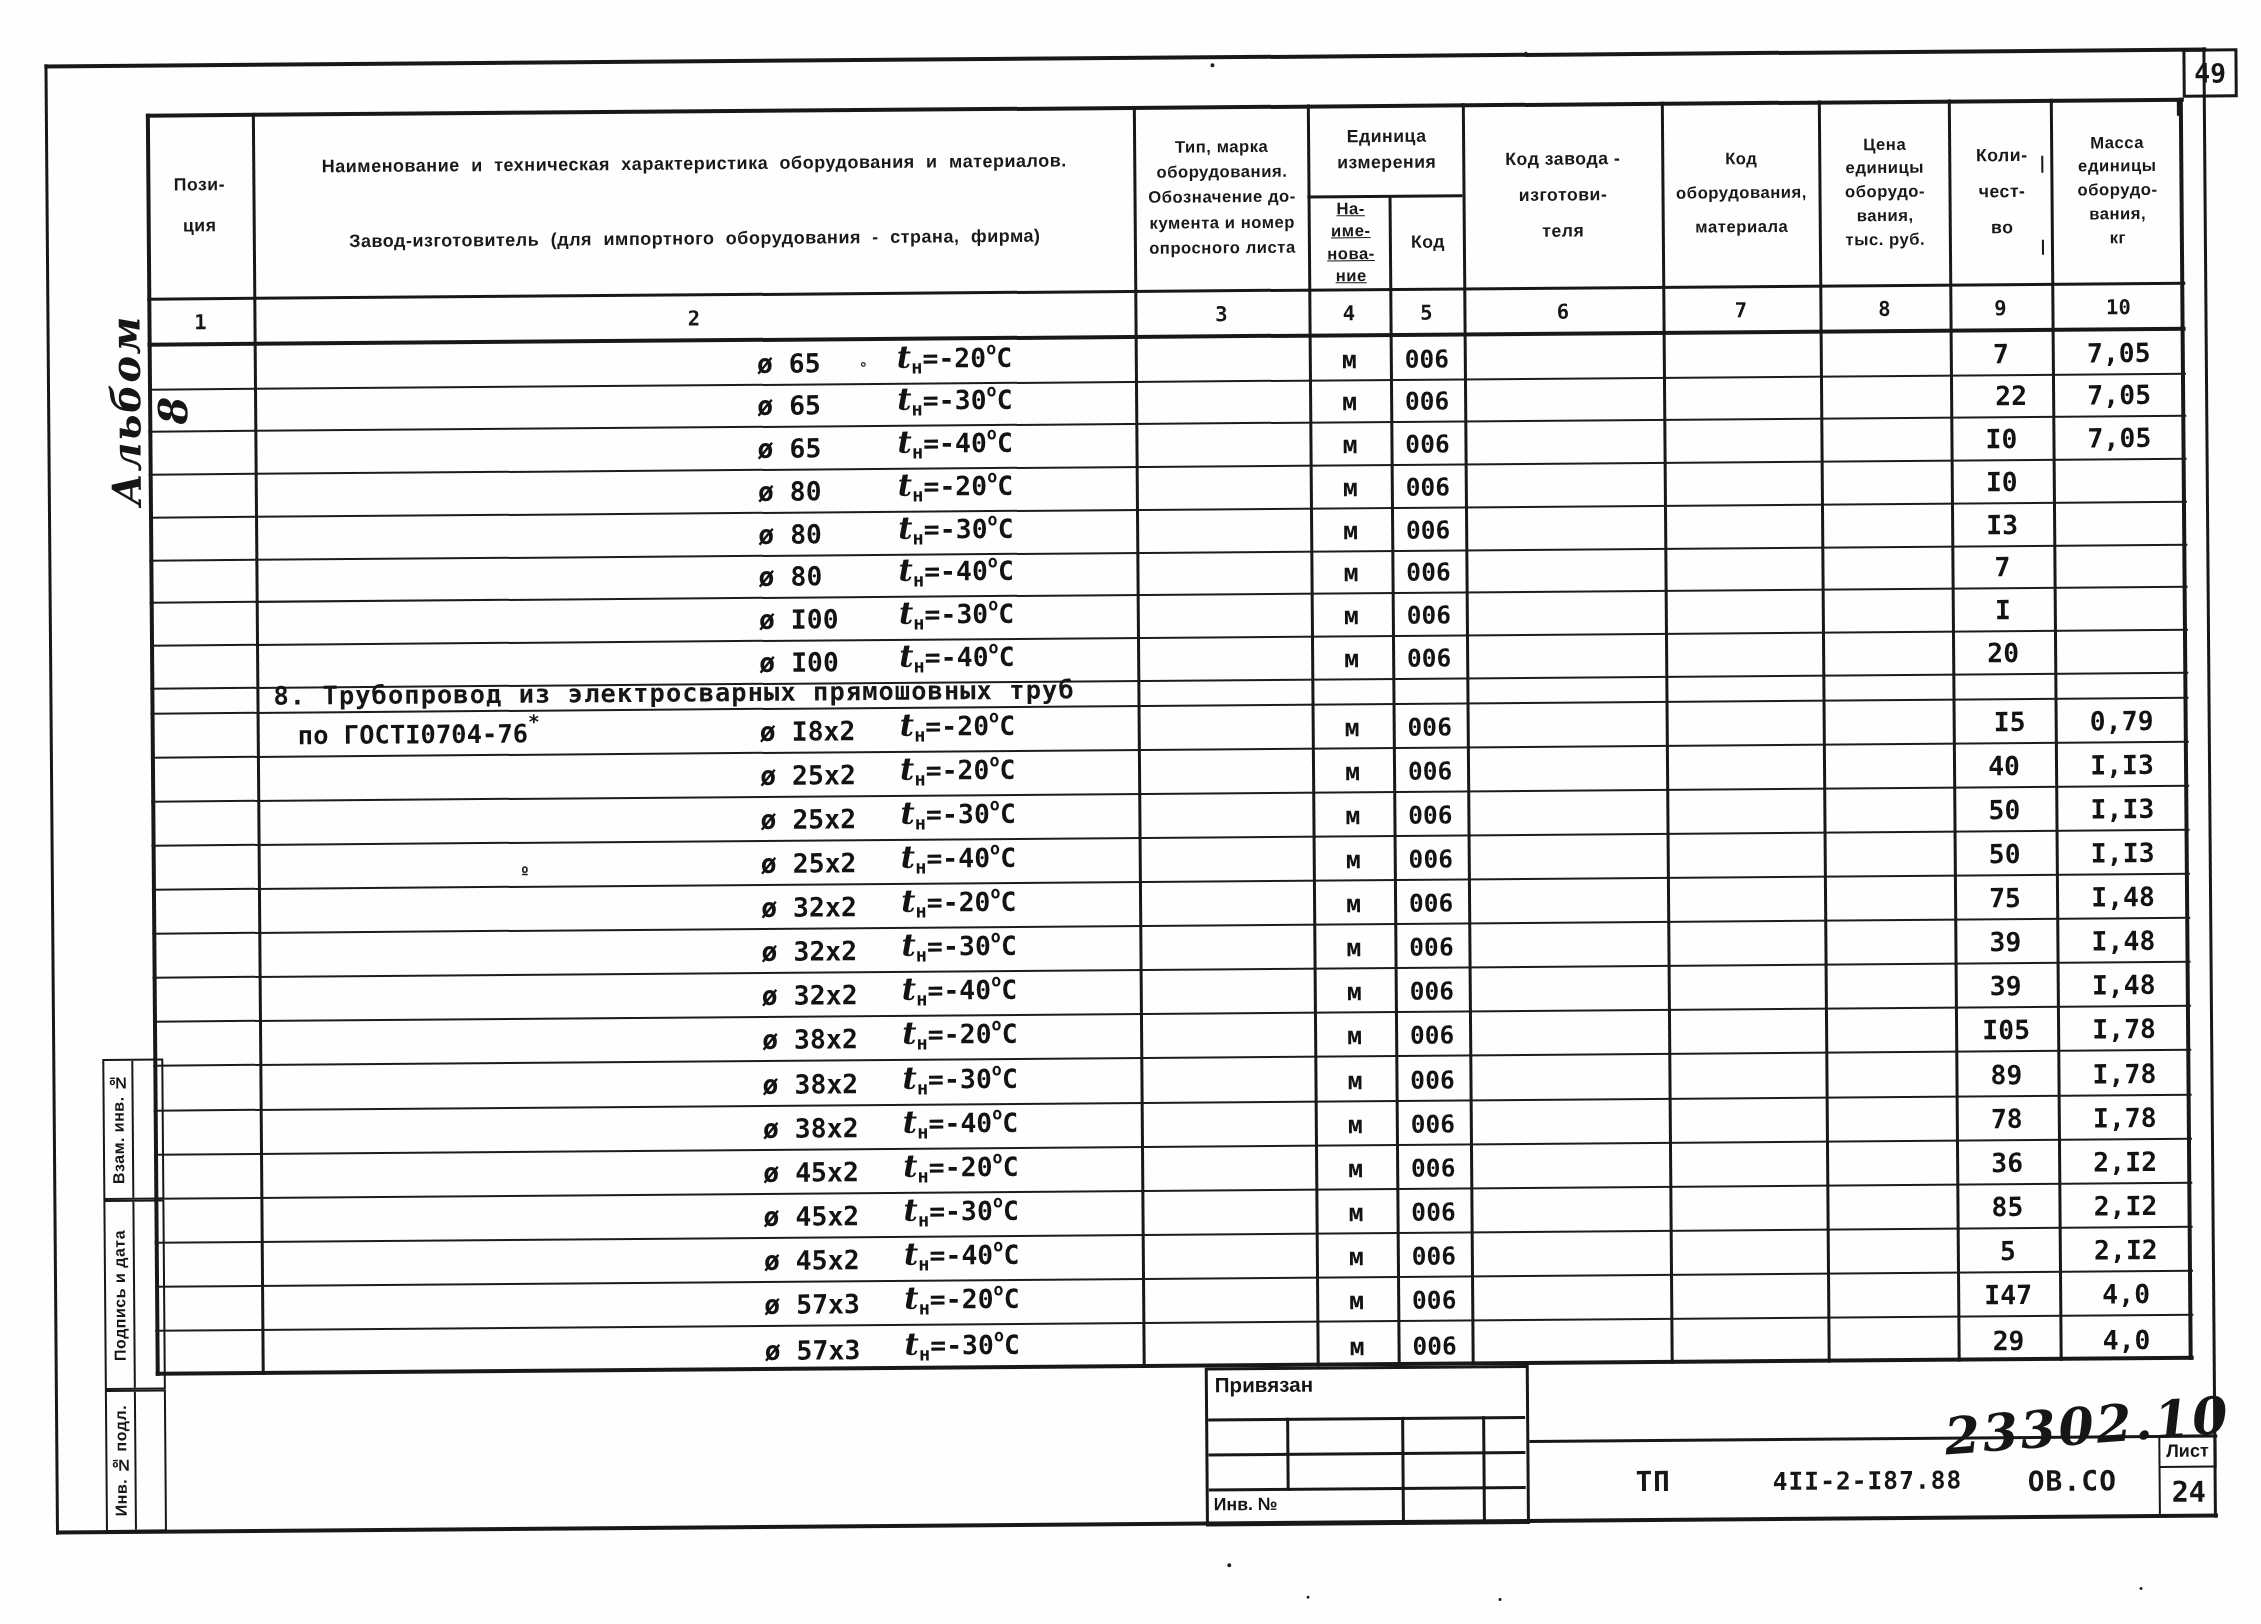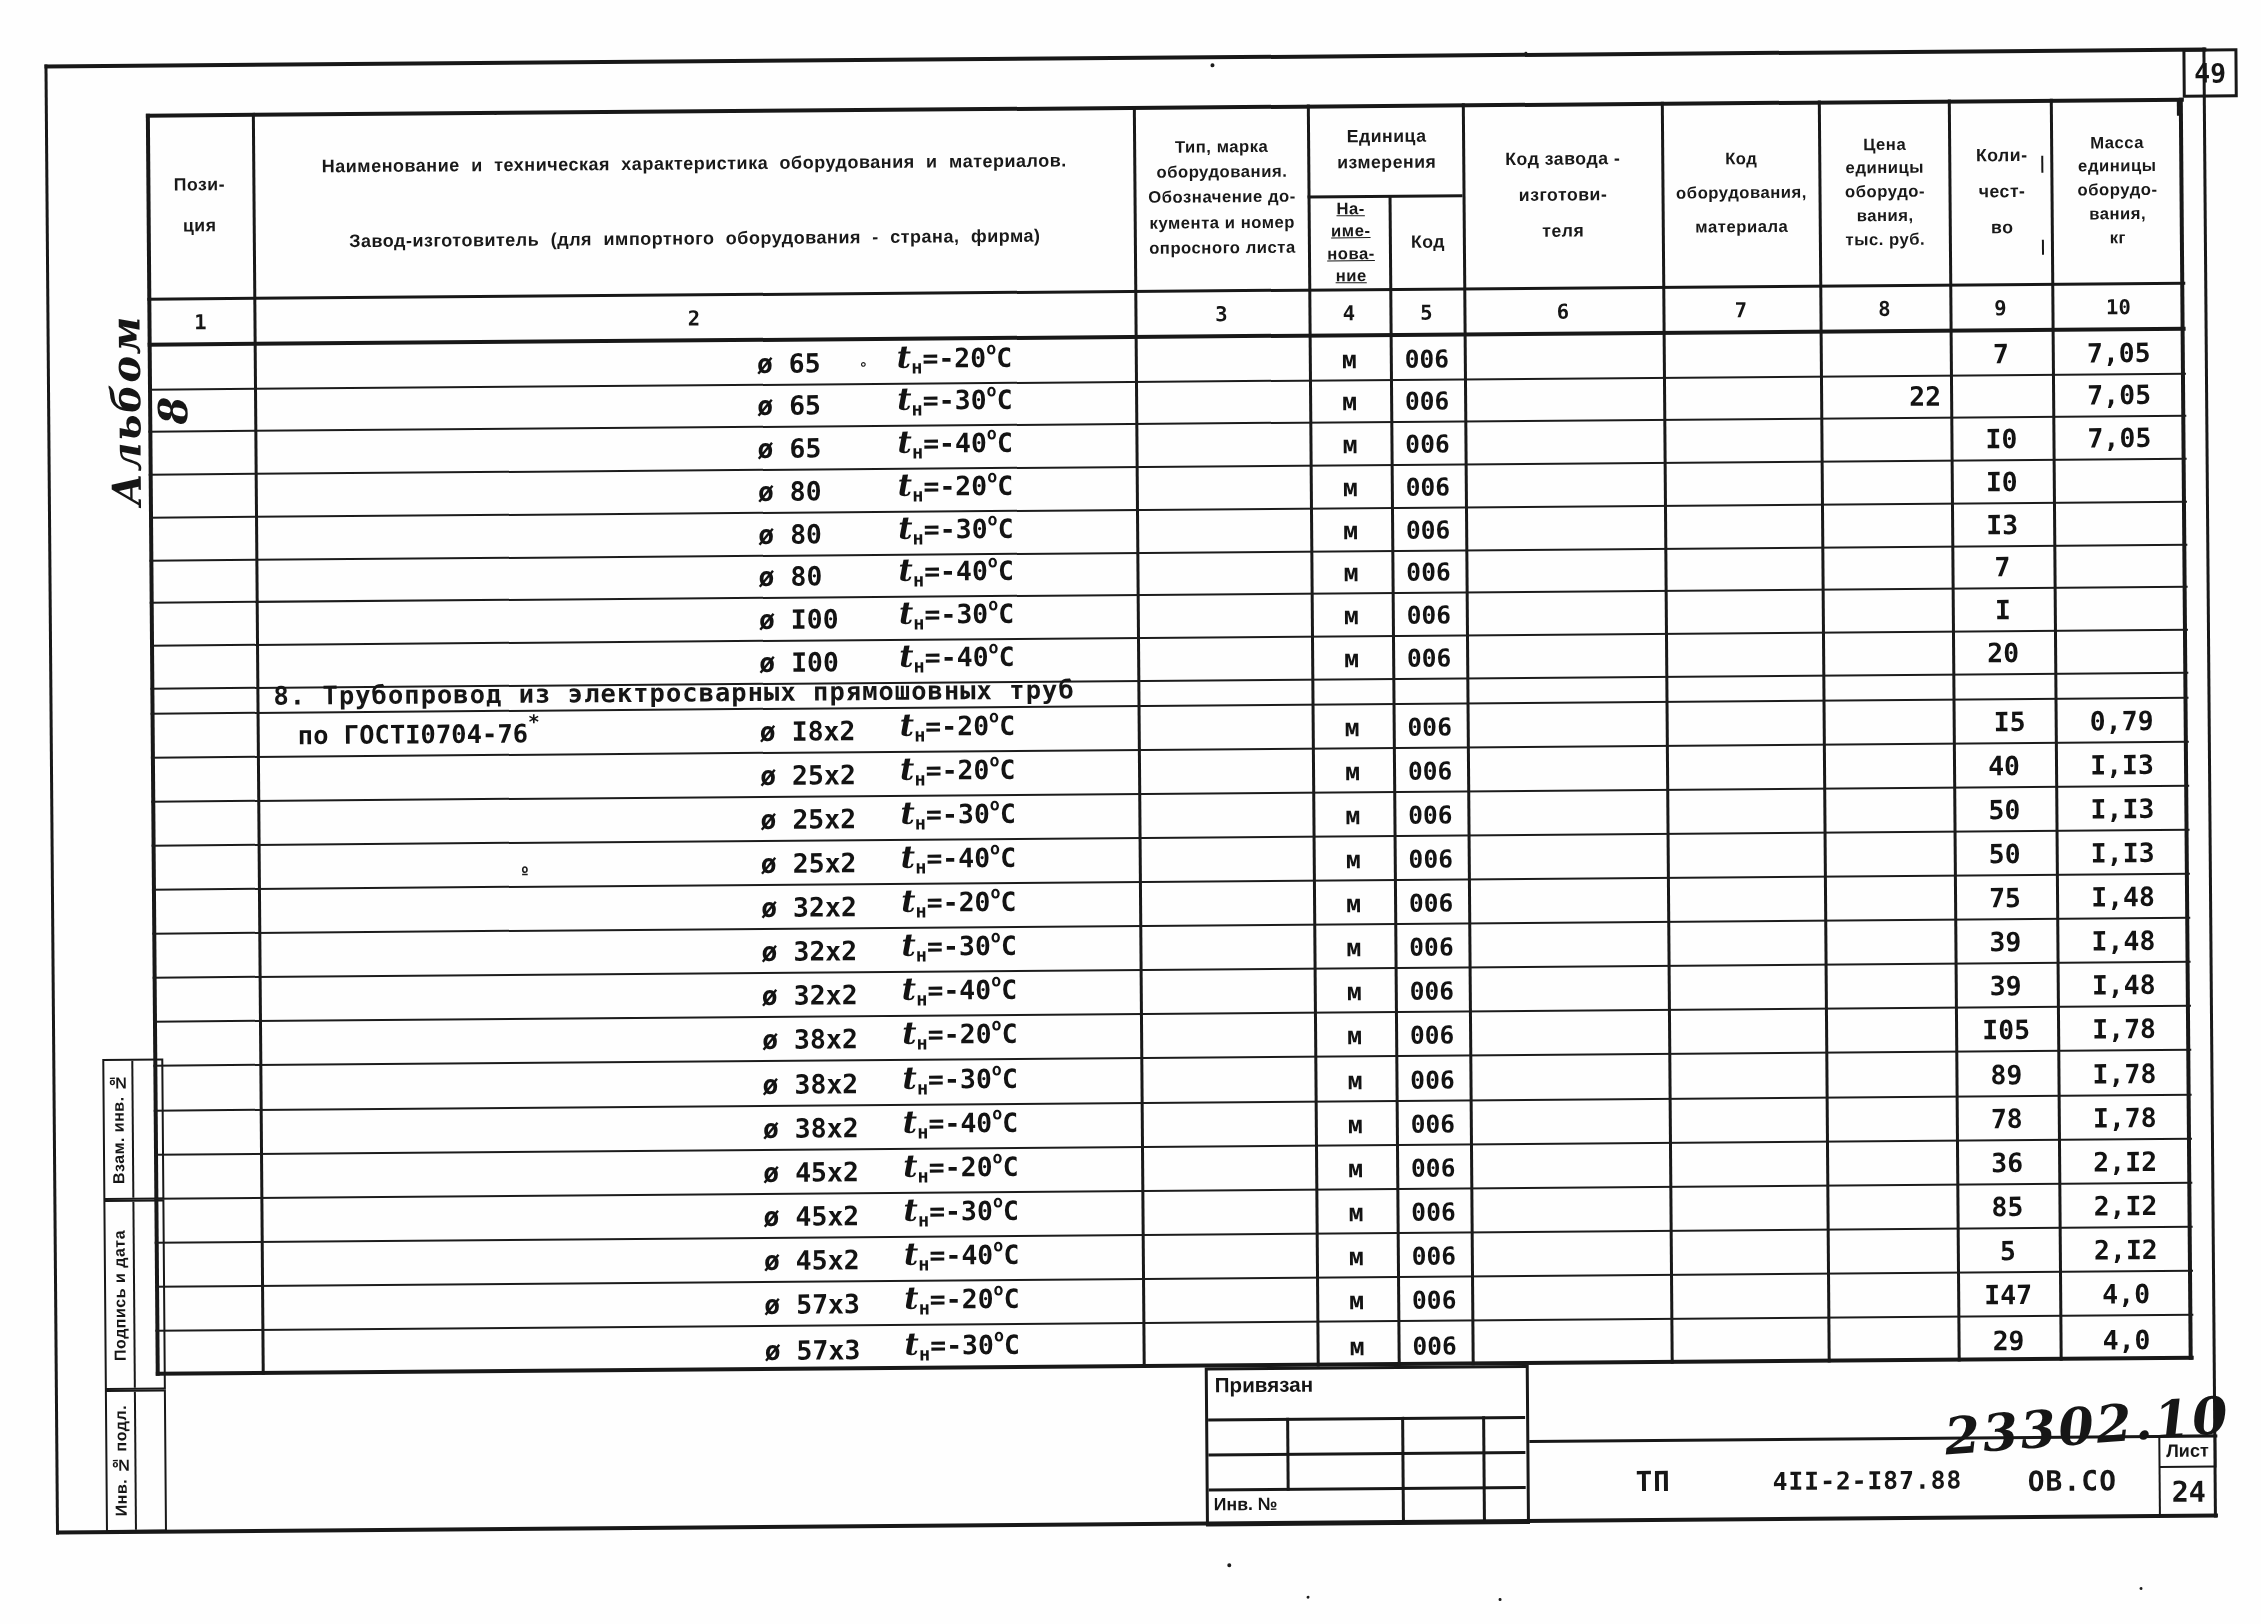"22" div.cellTxt { left: 1726px -> 1812px }
